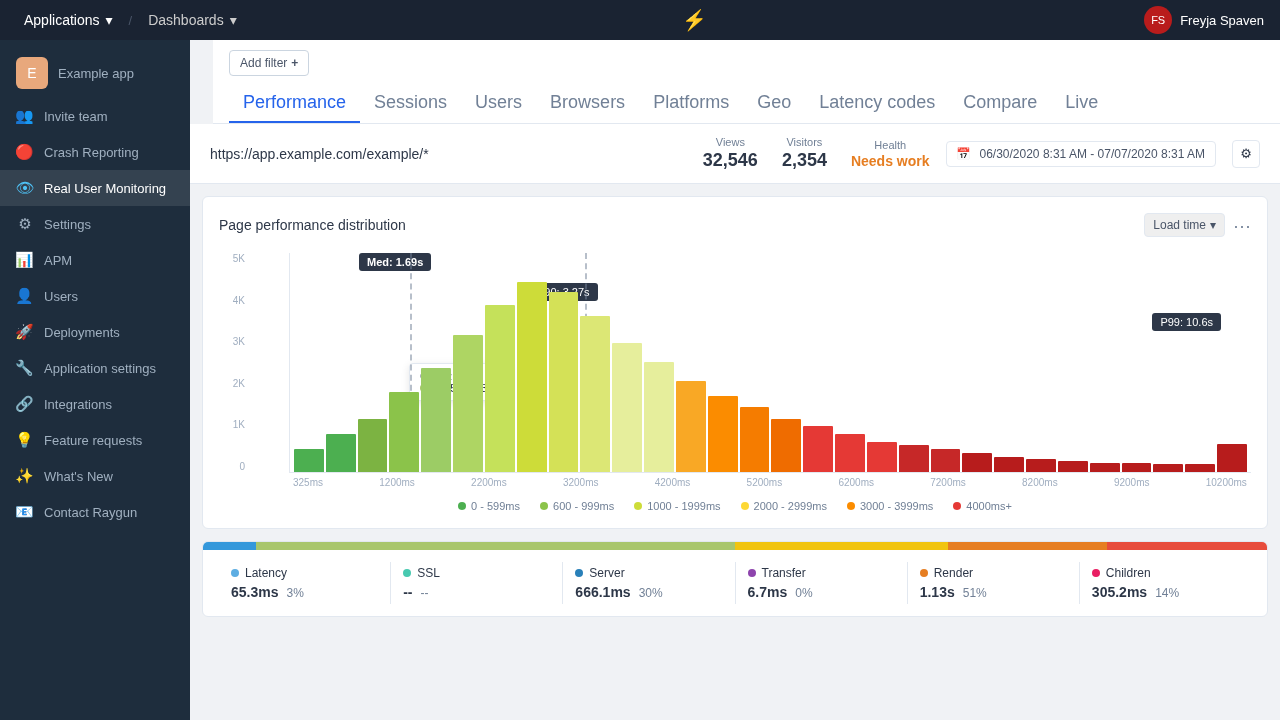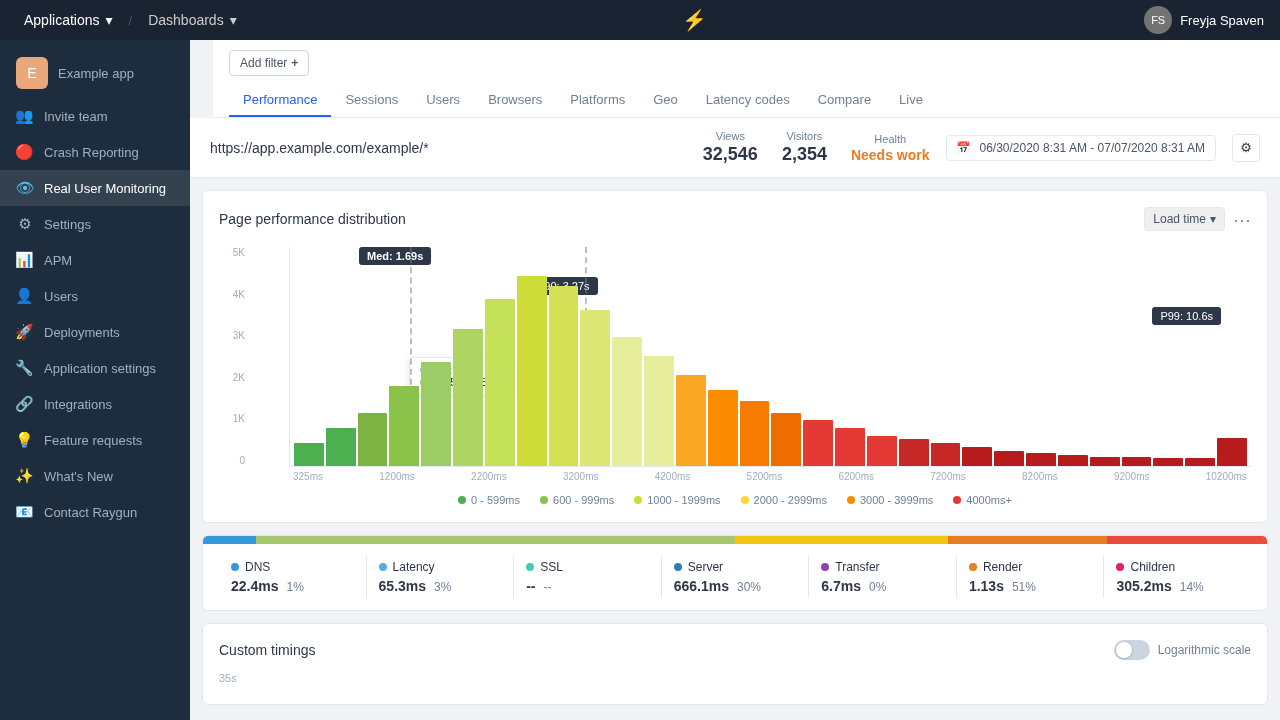"FS" .topnav-avatar { background: #737373 -> #b91c1c }
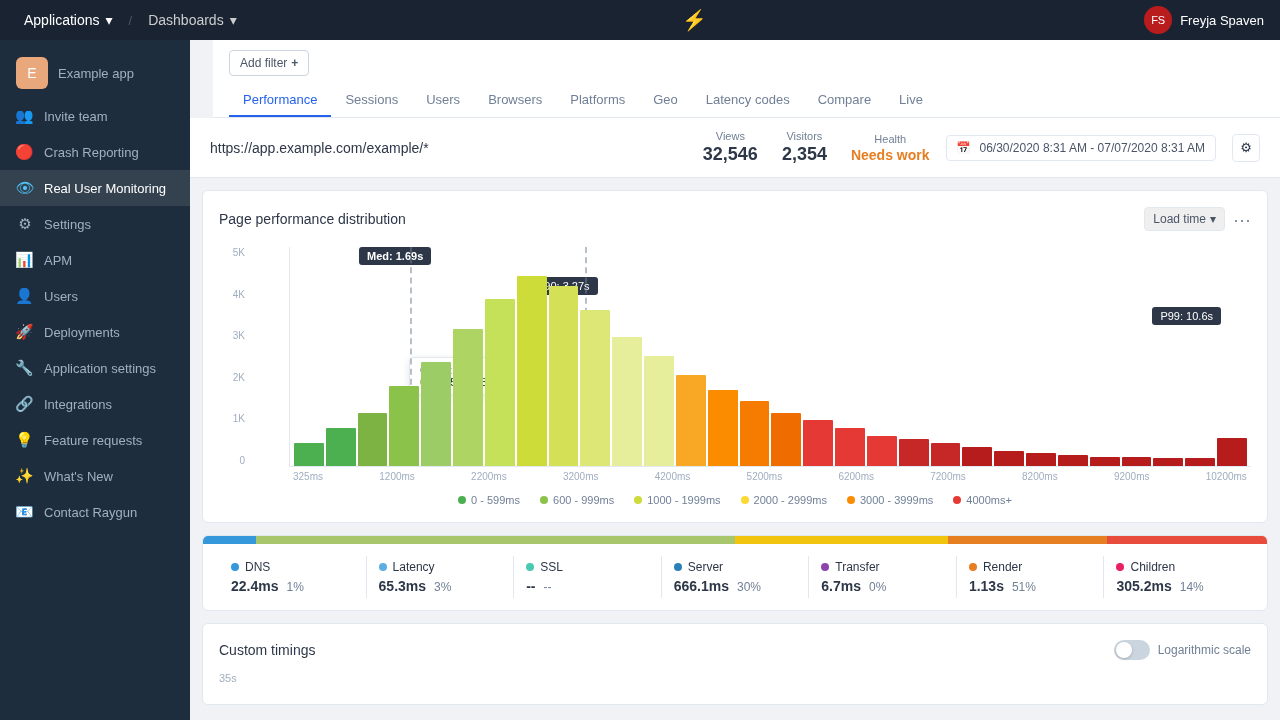"Performance" .nav-tab { font-size: 13px -> 18px }
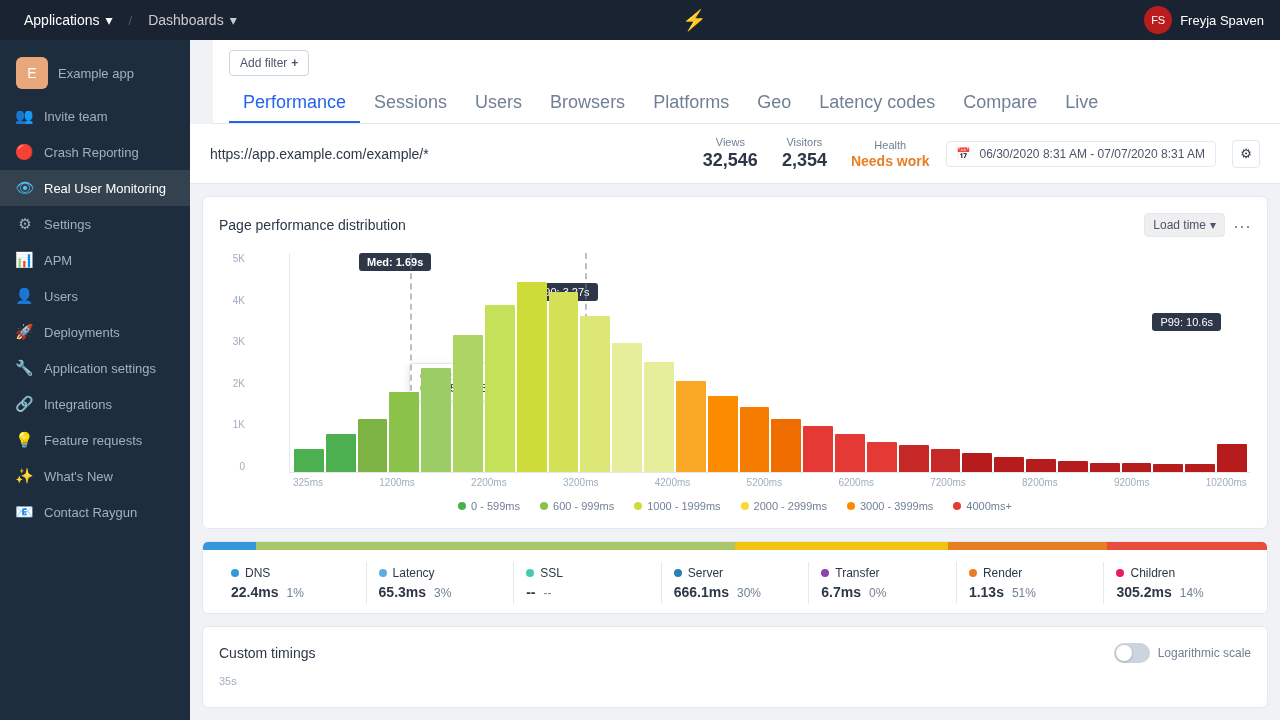"DNS" div.perf-metric { html: <div> <div> <div></div> <span>DNS</span> </div> <div> <span>22.4ms</span> <span>1%</span> </div> </div> -> none }
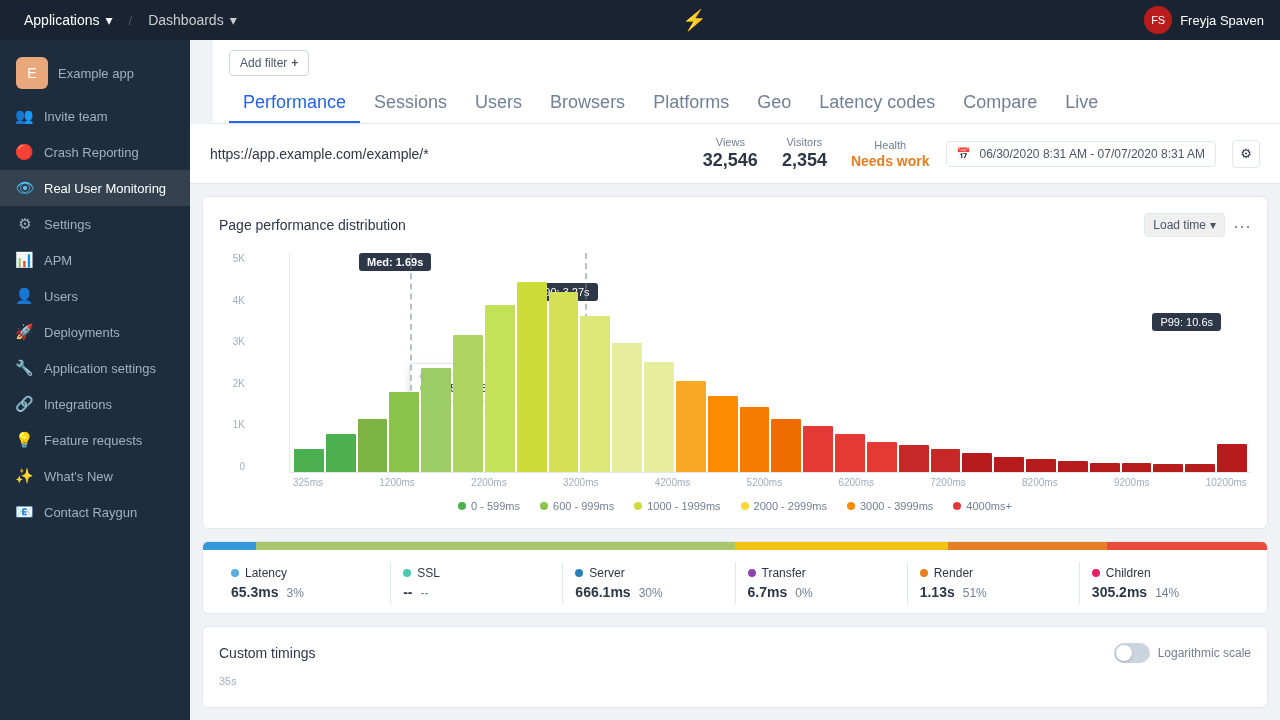"Custom timings" div.custom-section { html: <div> <div> <span>Custom timings</span> <div> <div> <div></div> </div> <span>Logarithmic scale</span> </div> </div> <div>35s</div> </div> -> none }
